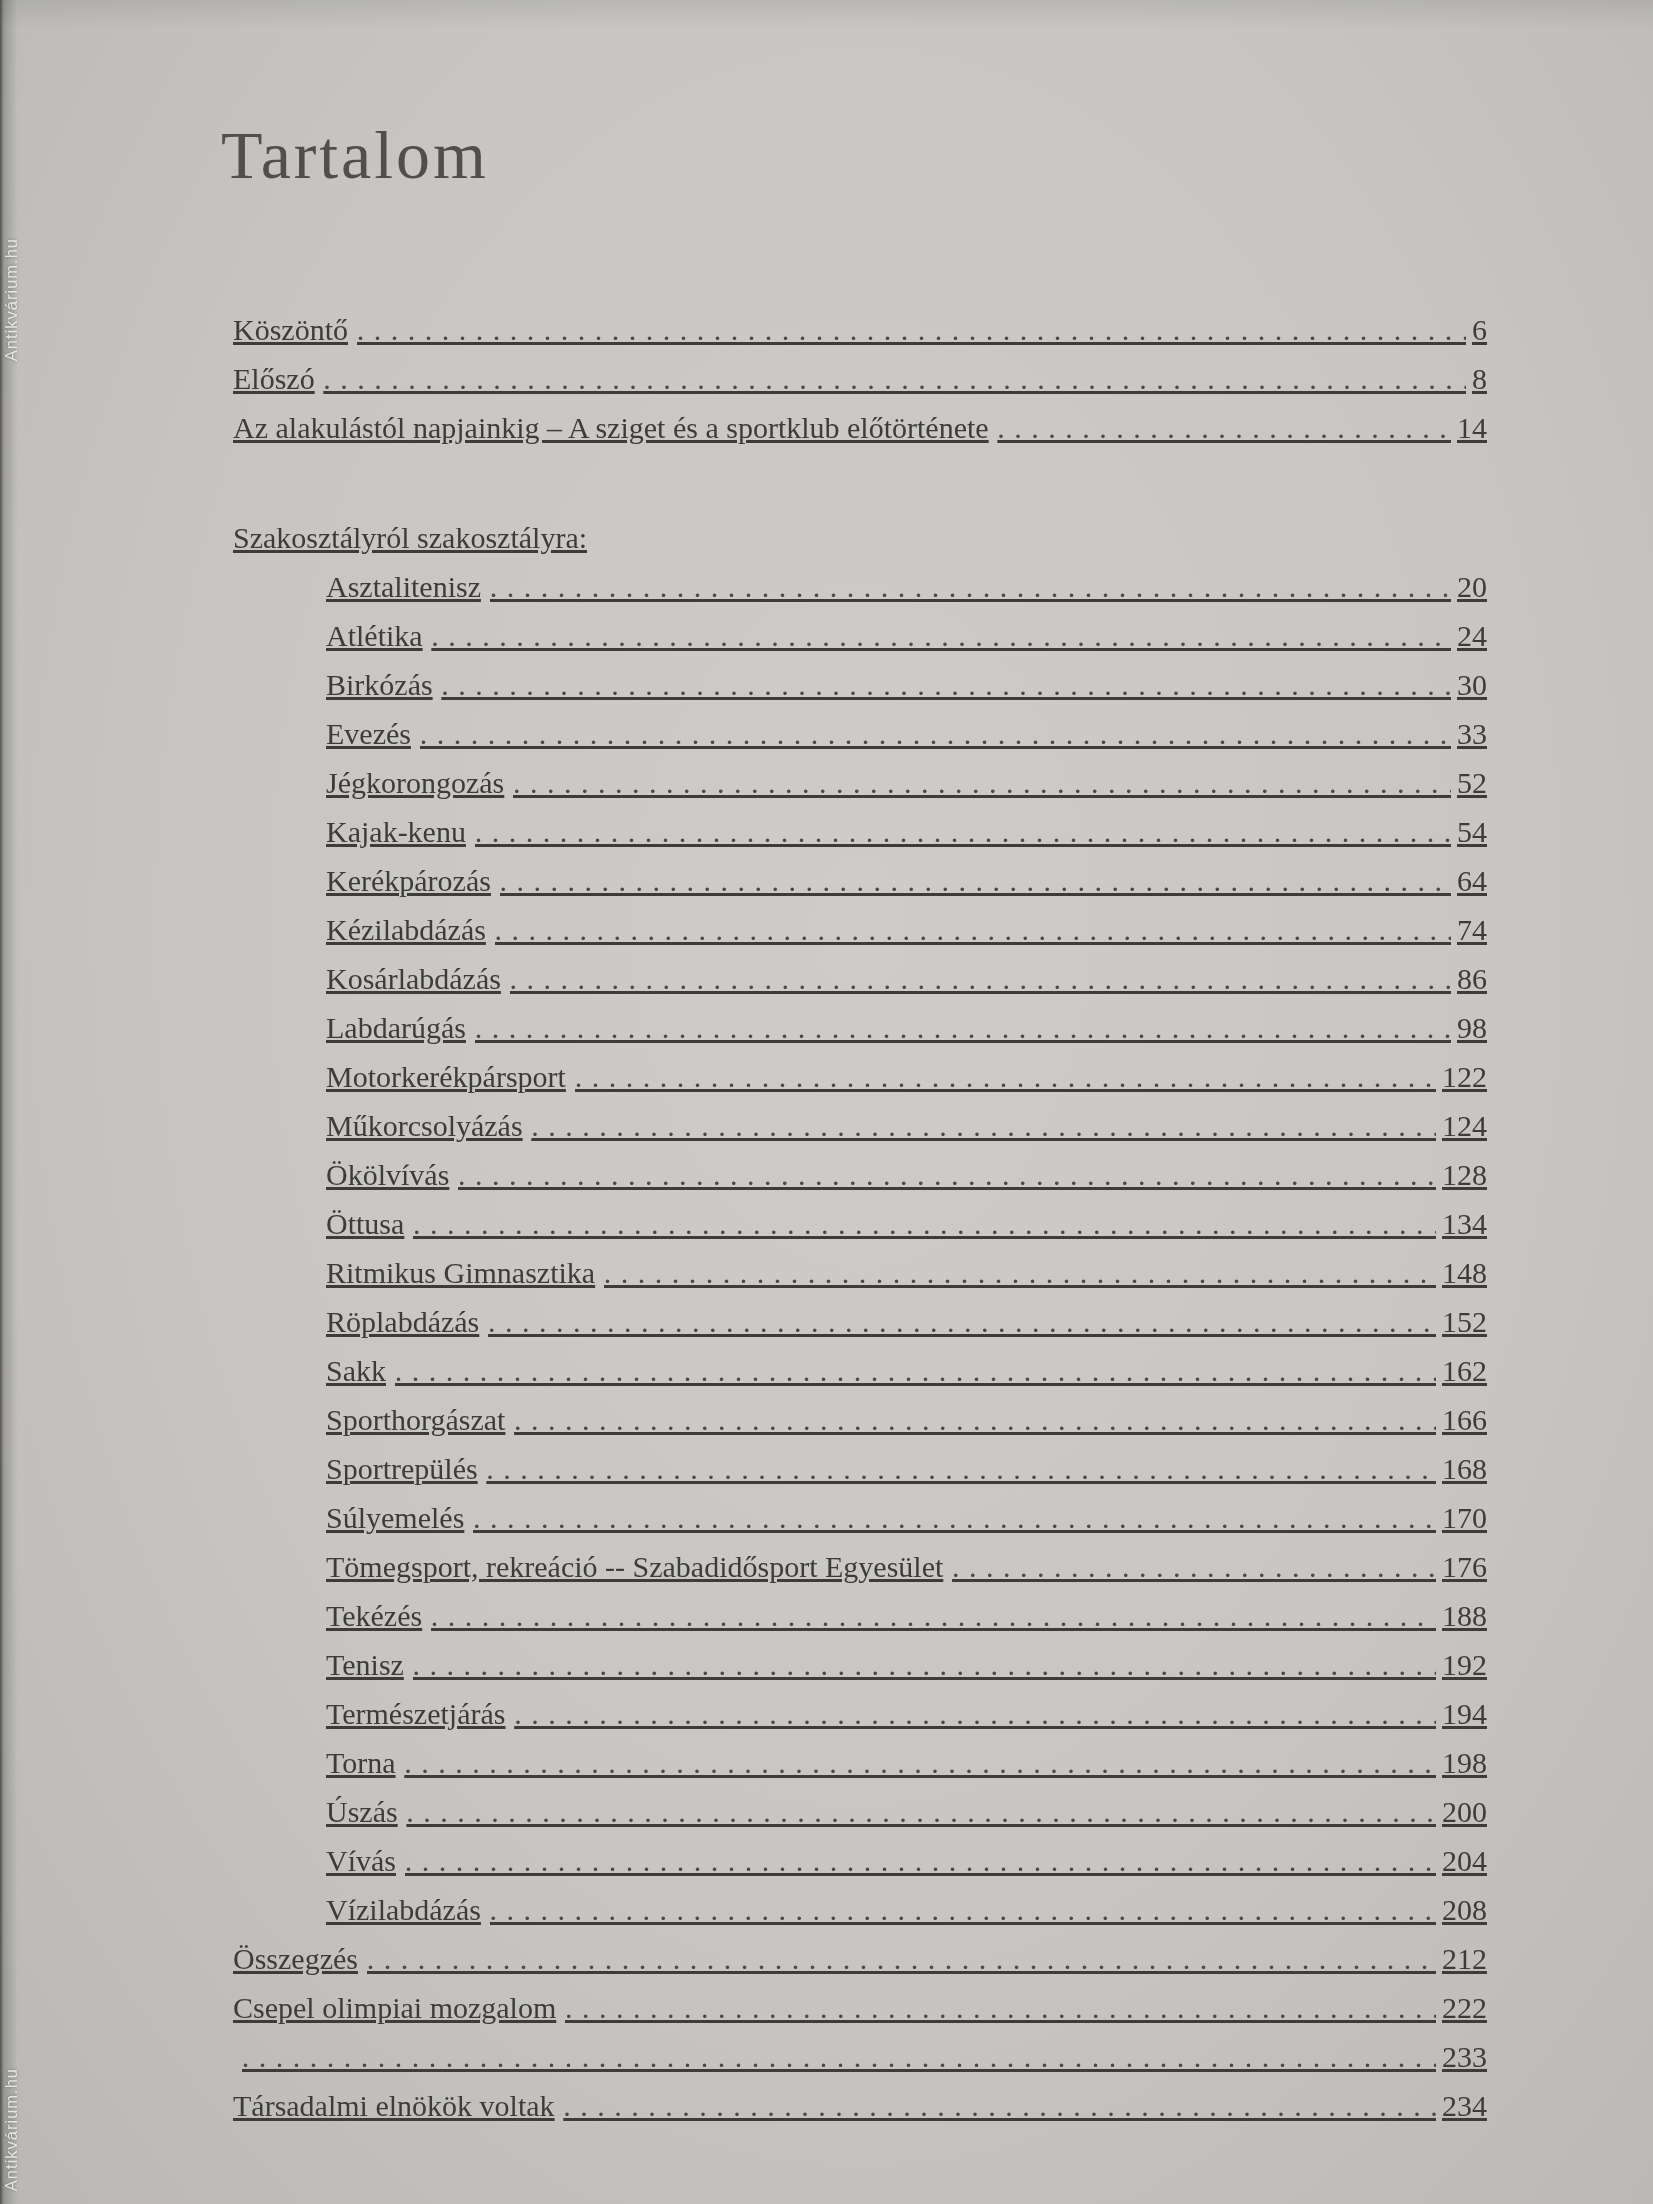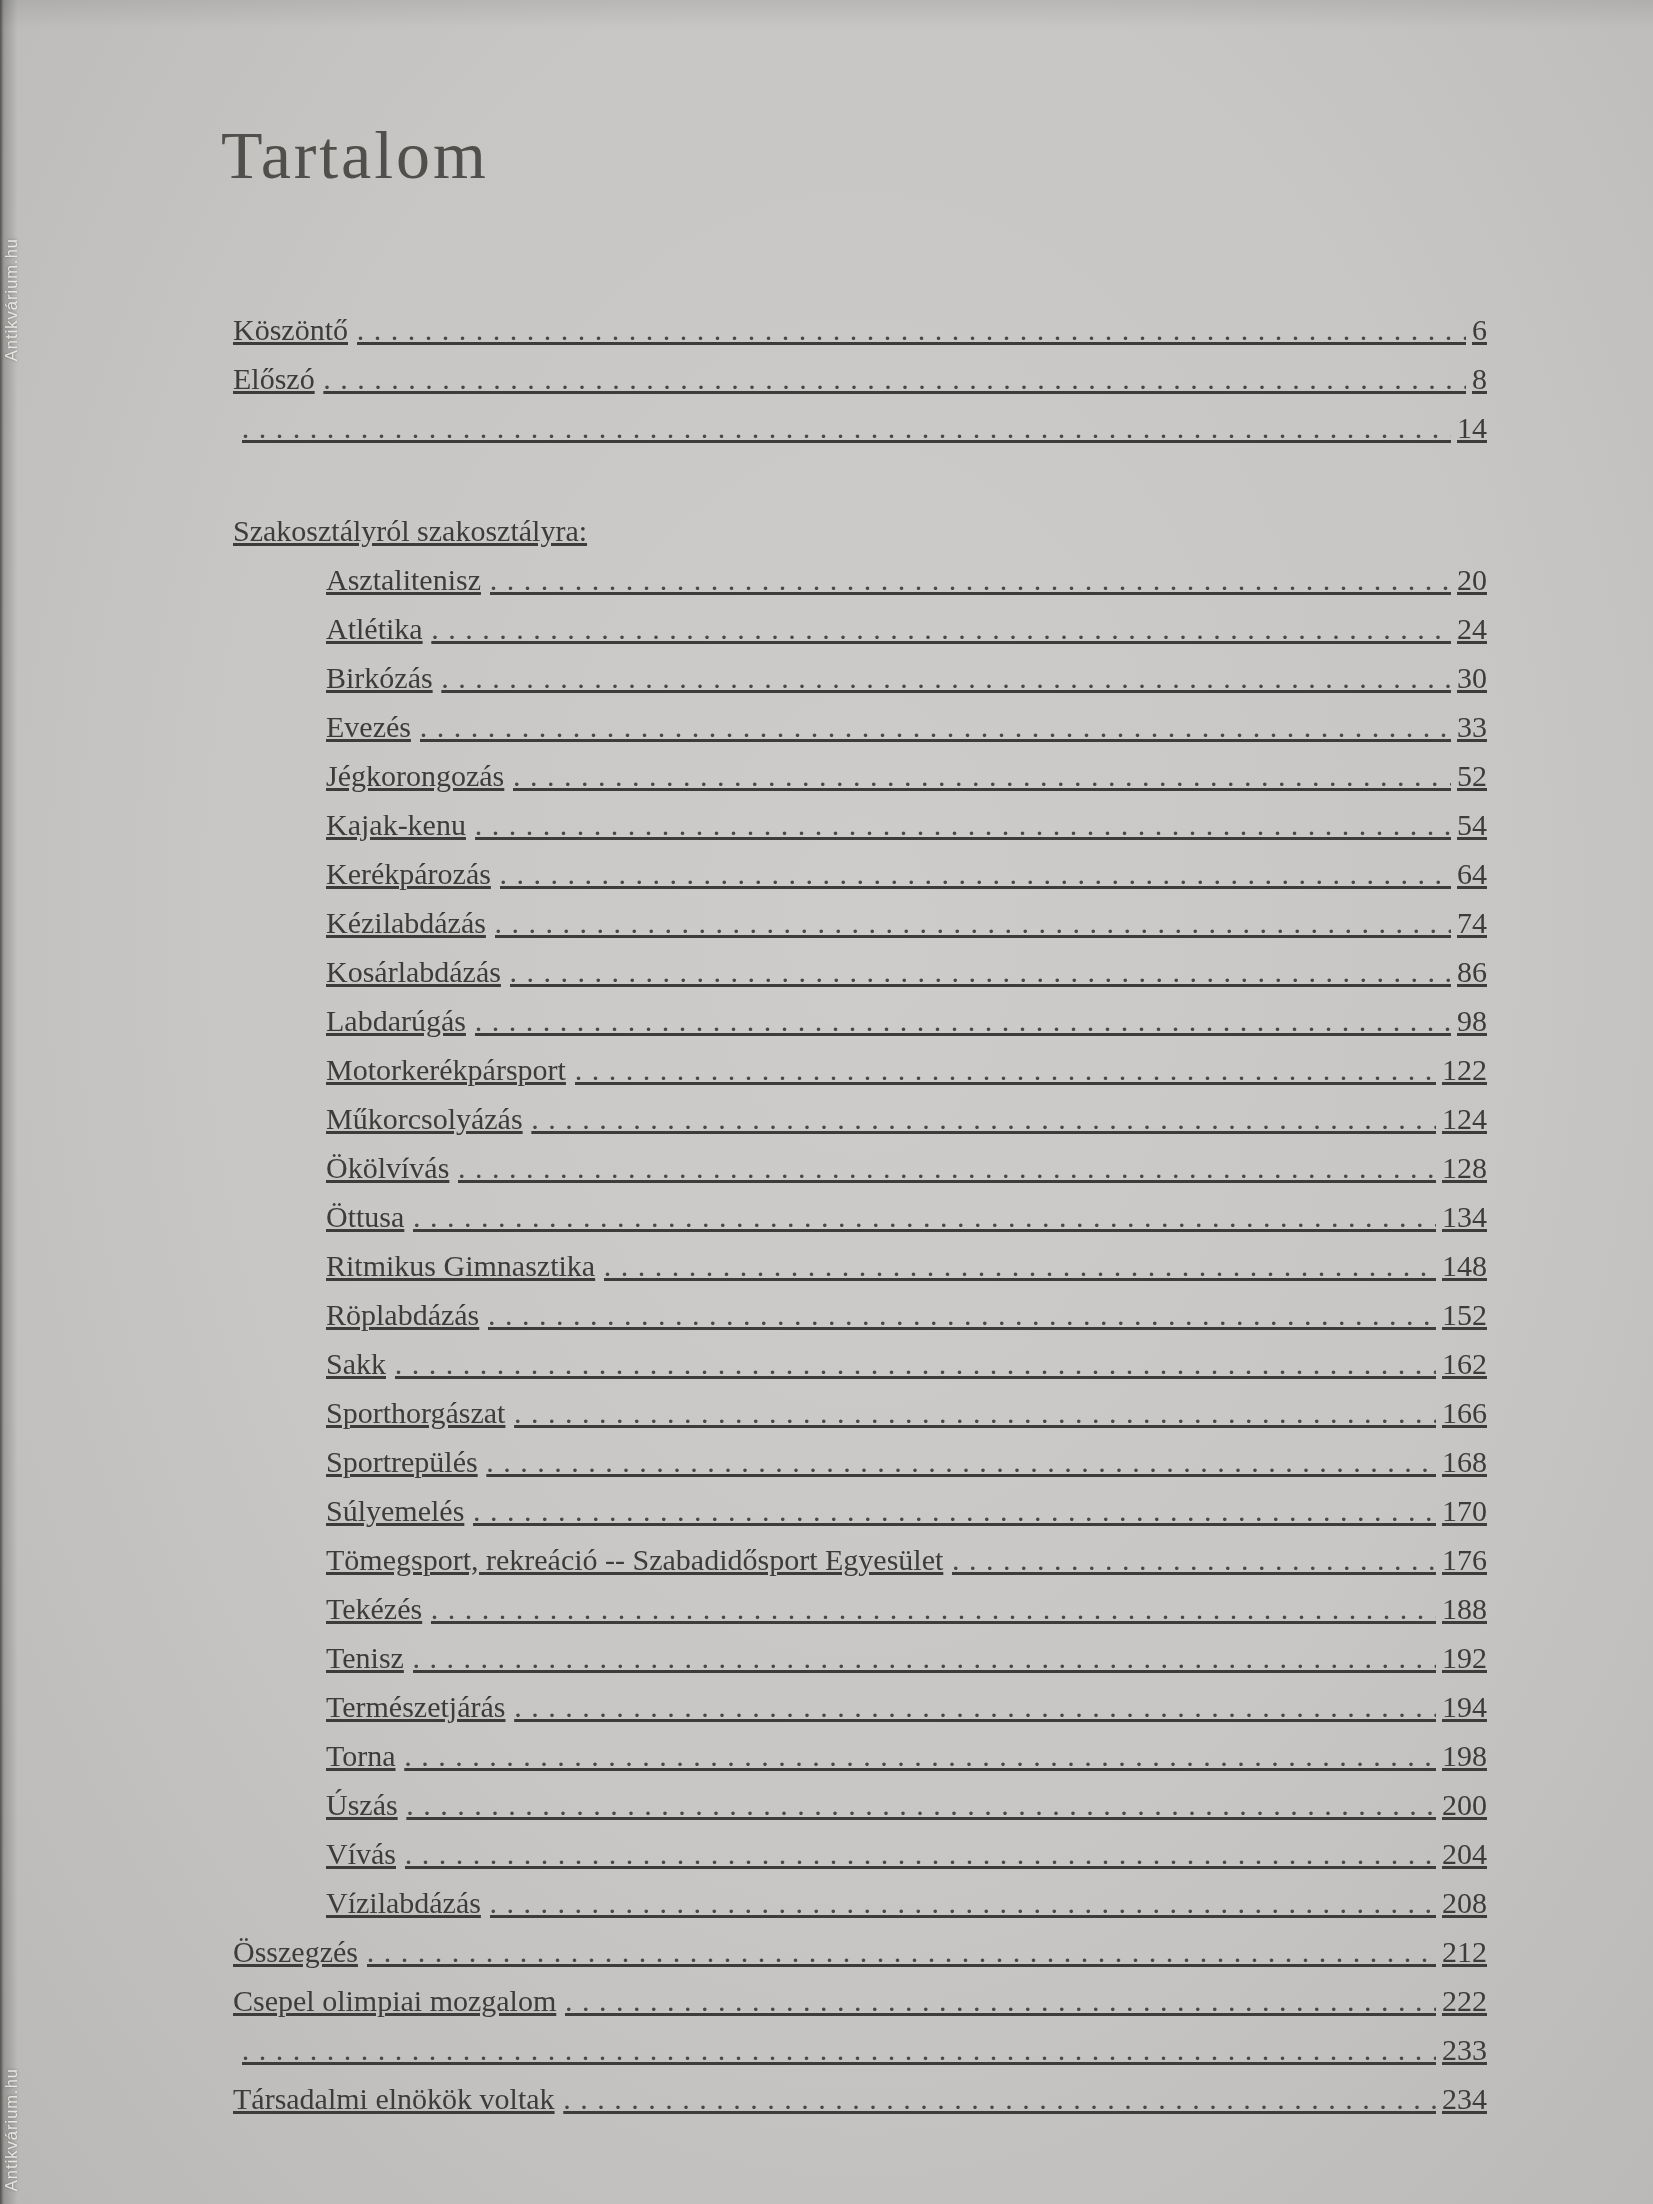"Az alakulástól napjainkig – A" span.toc-label { html: none -> <span>Az alakulástól napjainkig – A sziget és a sportklub előtörténete</span> }
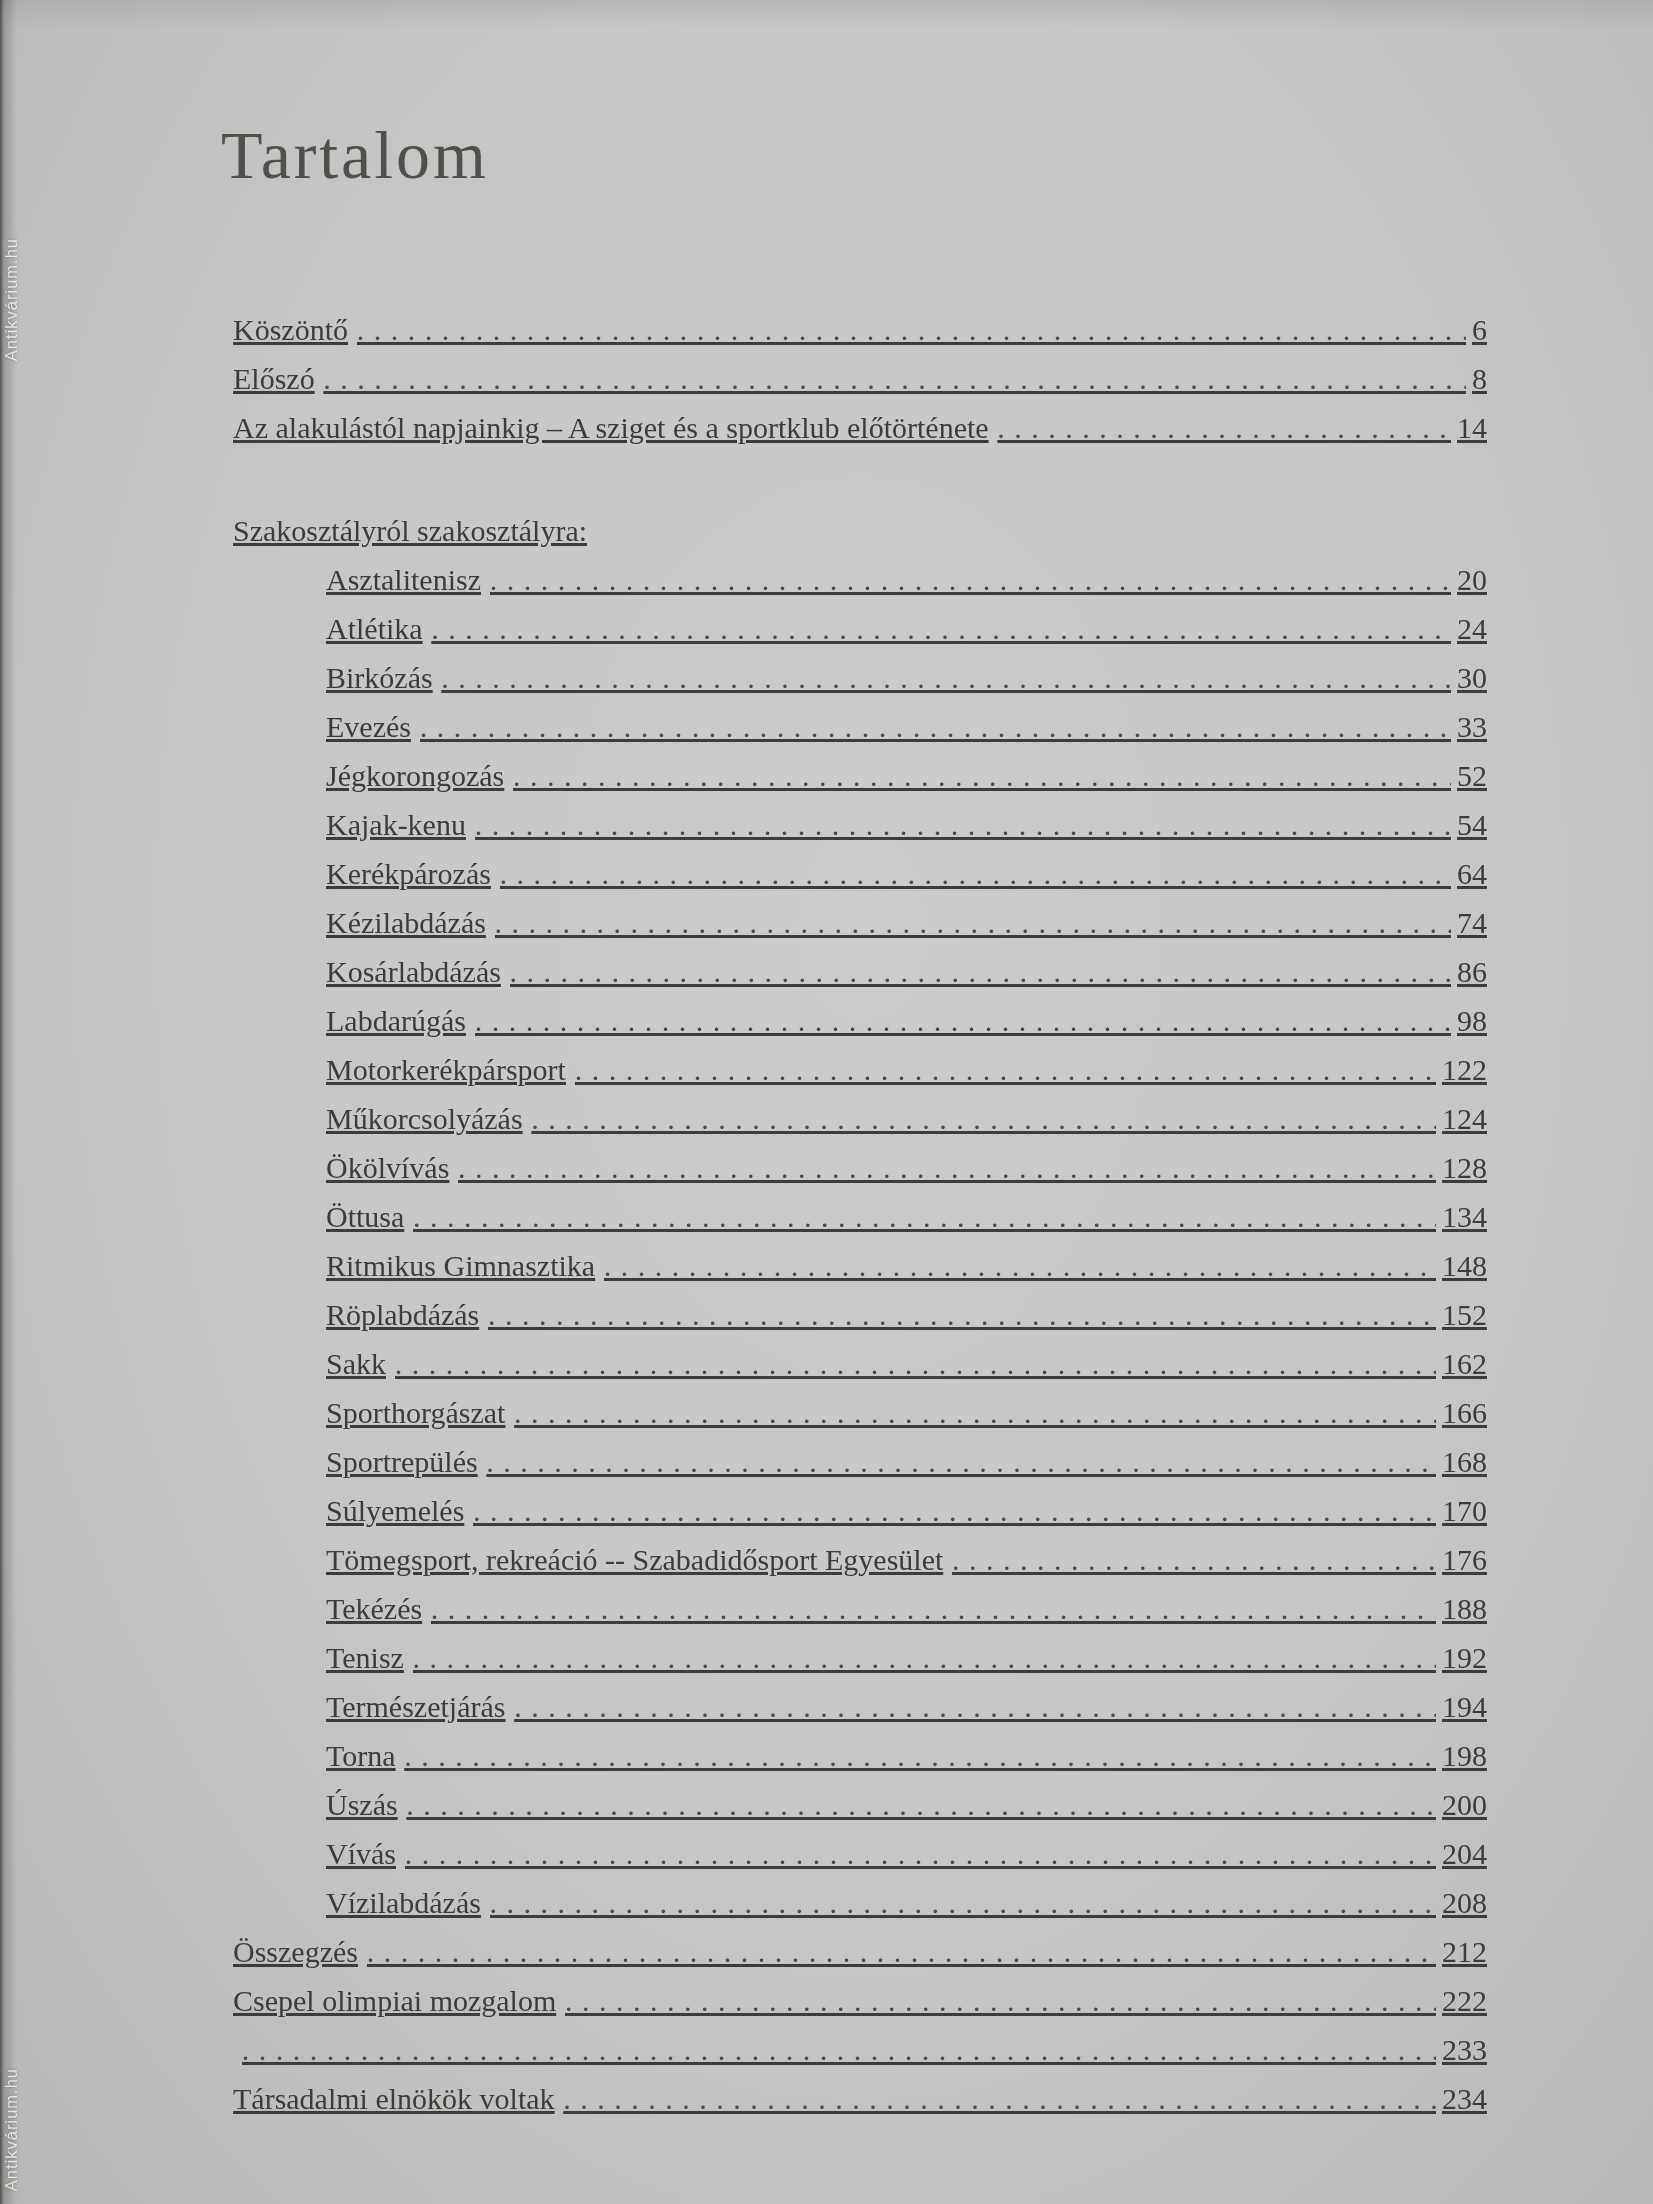"Szakosztályról szakosztályra:" .section-header { margin-top: none -> 7px }
